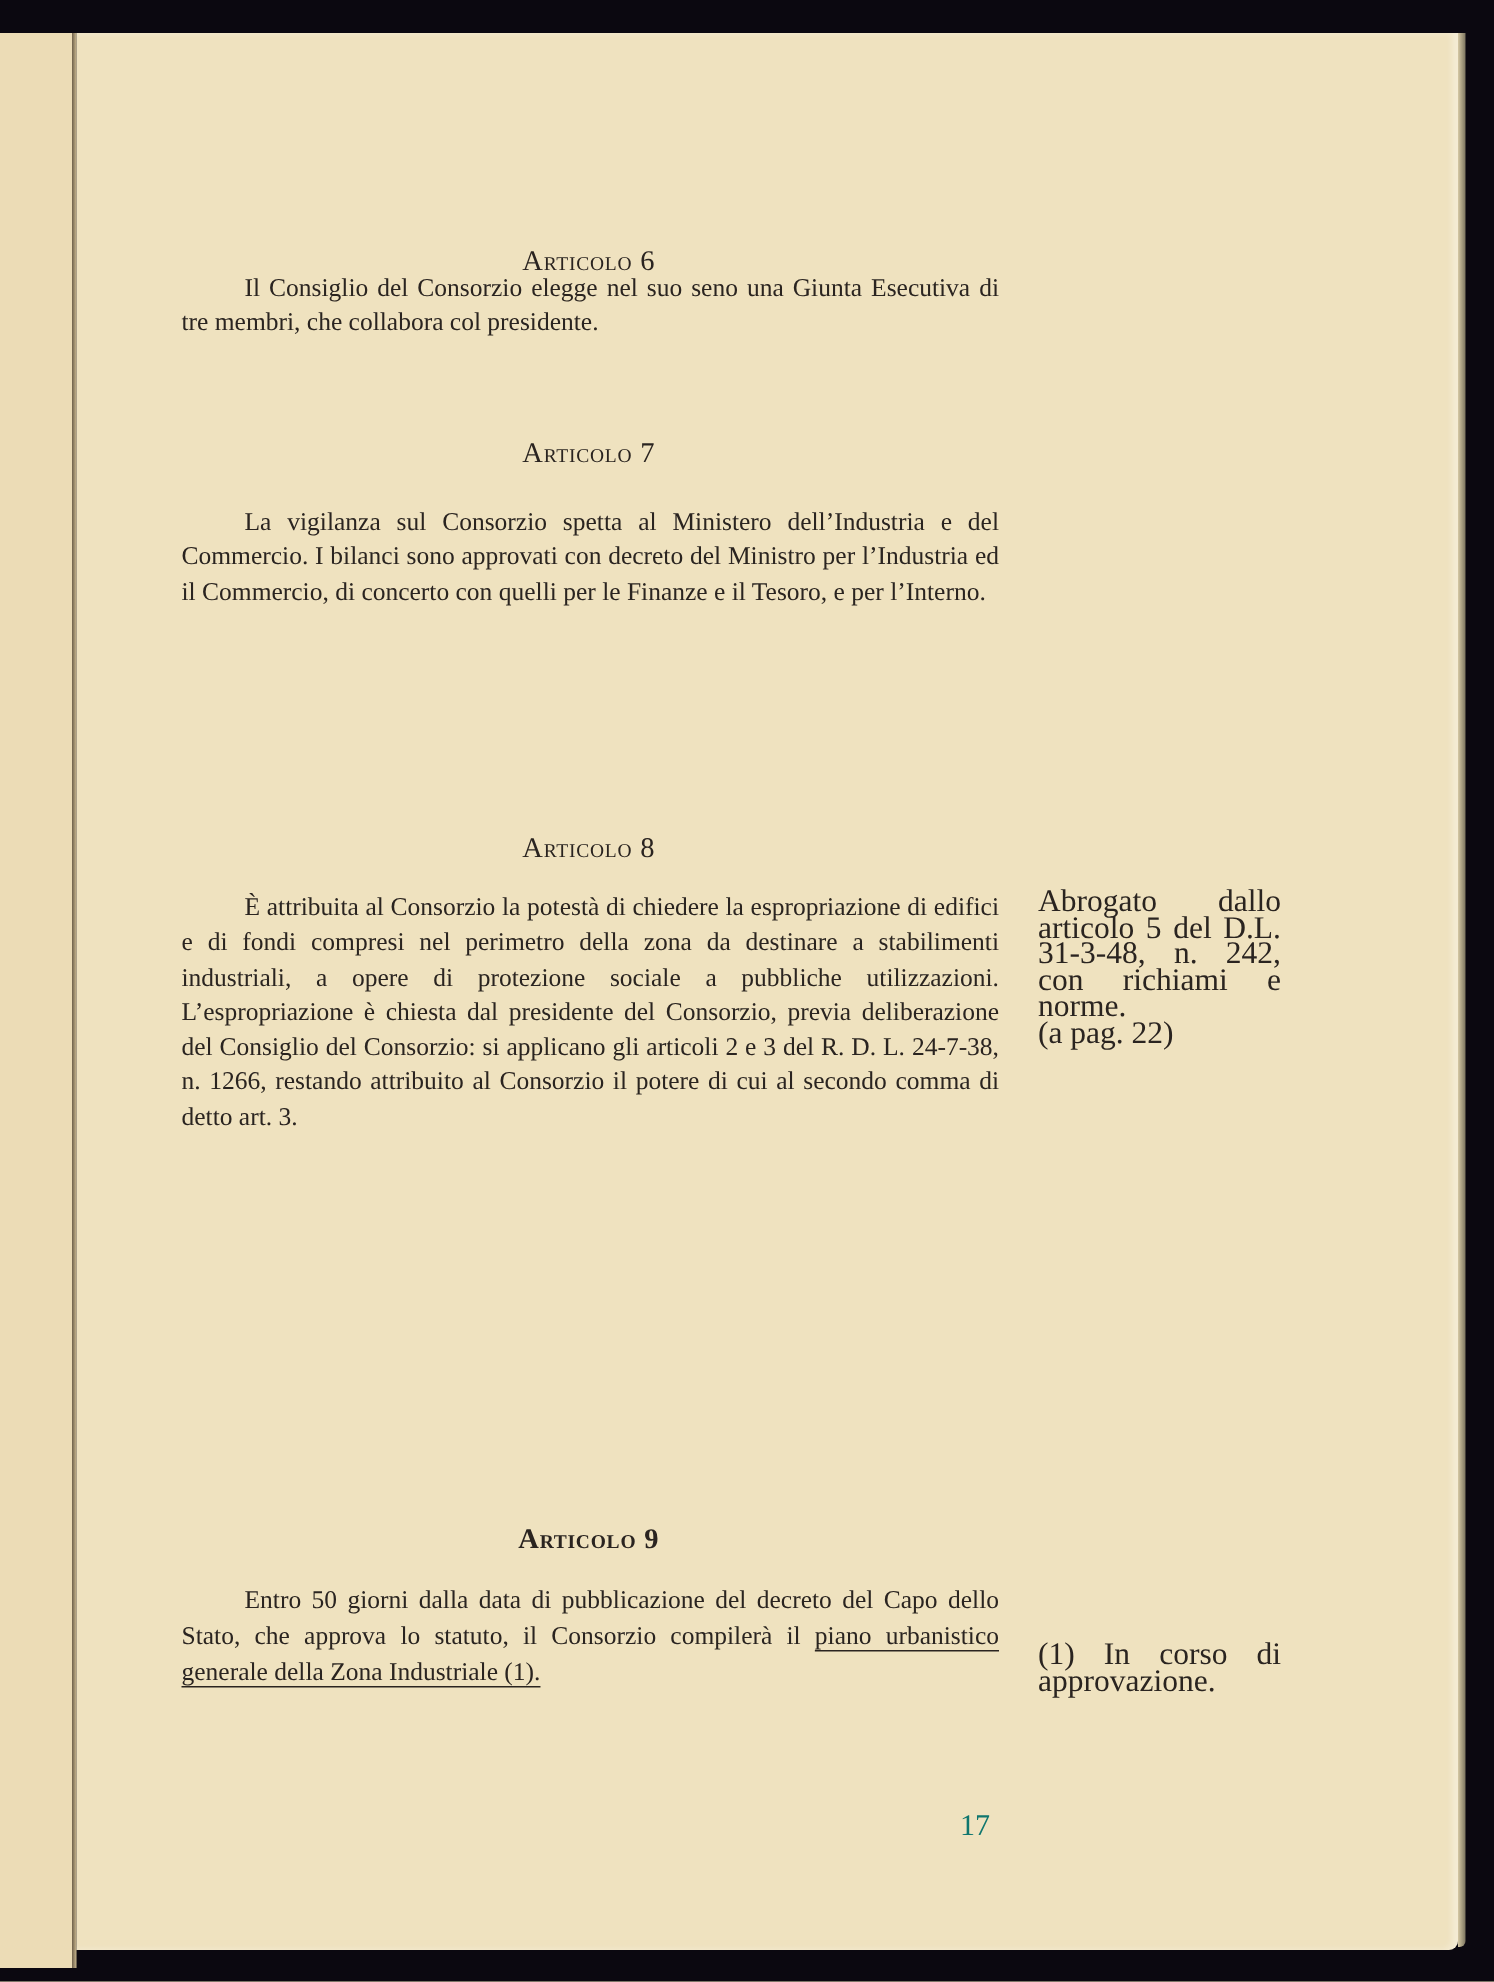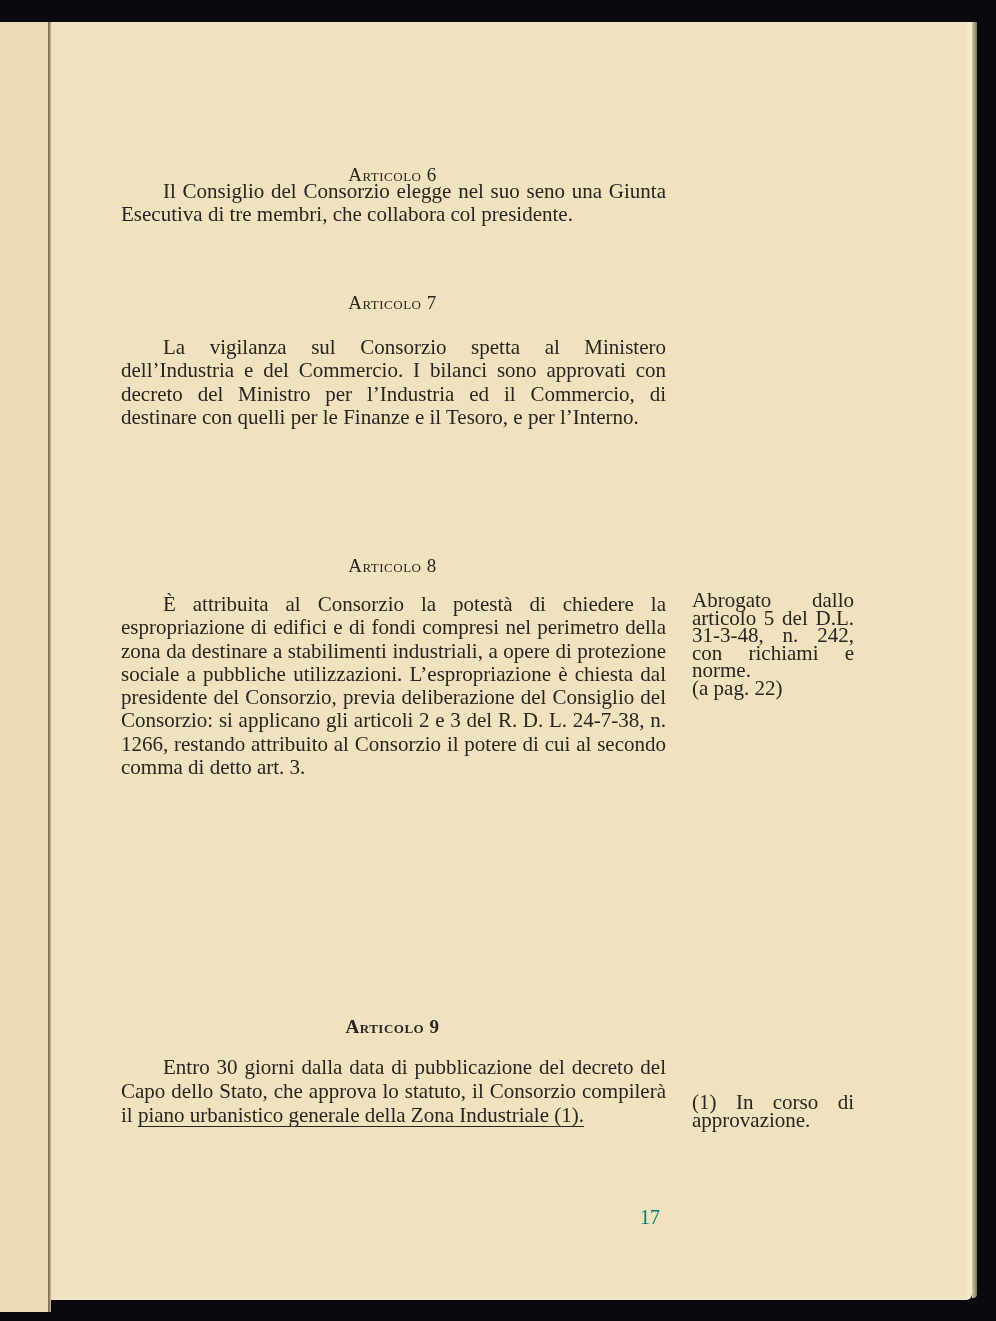"Il Consiglio del Consorzio elegge" .body { font-size: 21px -> 17px }
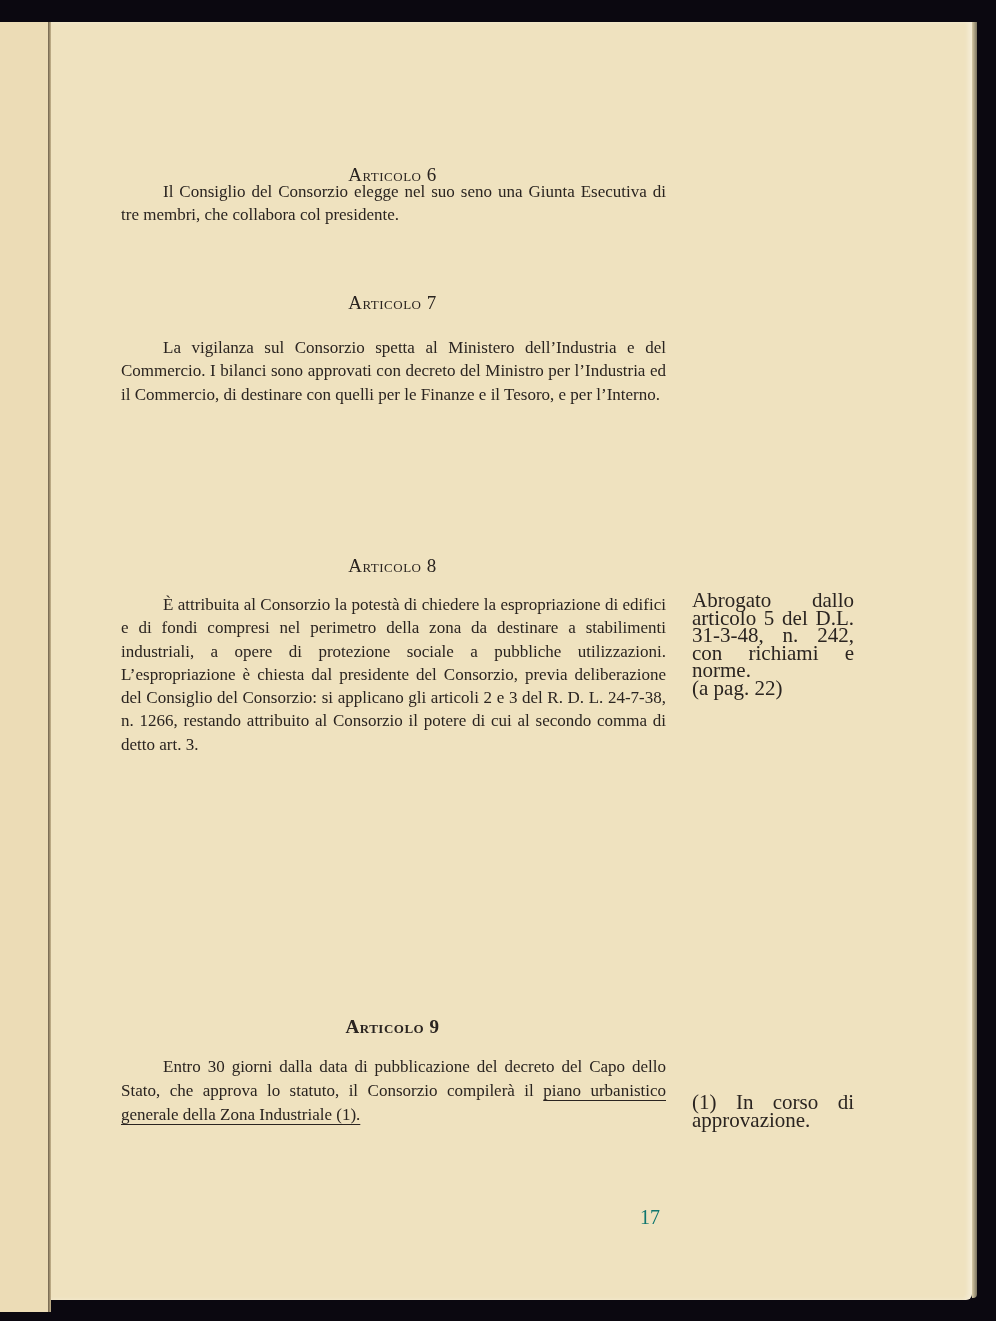"La vigilanza sul Consorzio spetta" p { text: destinare -> concerto }
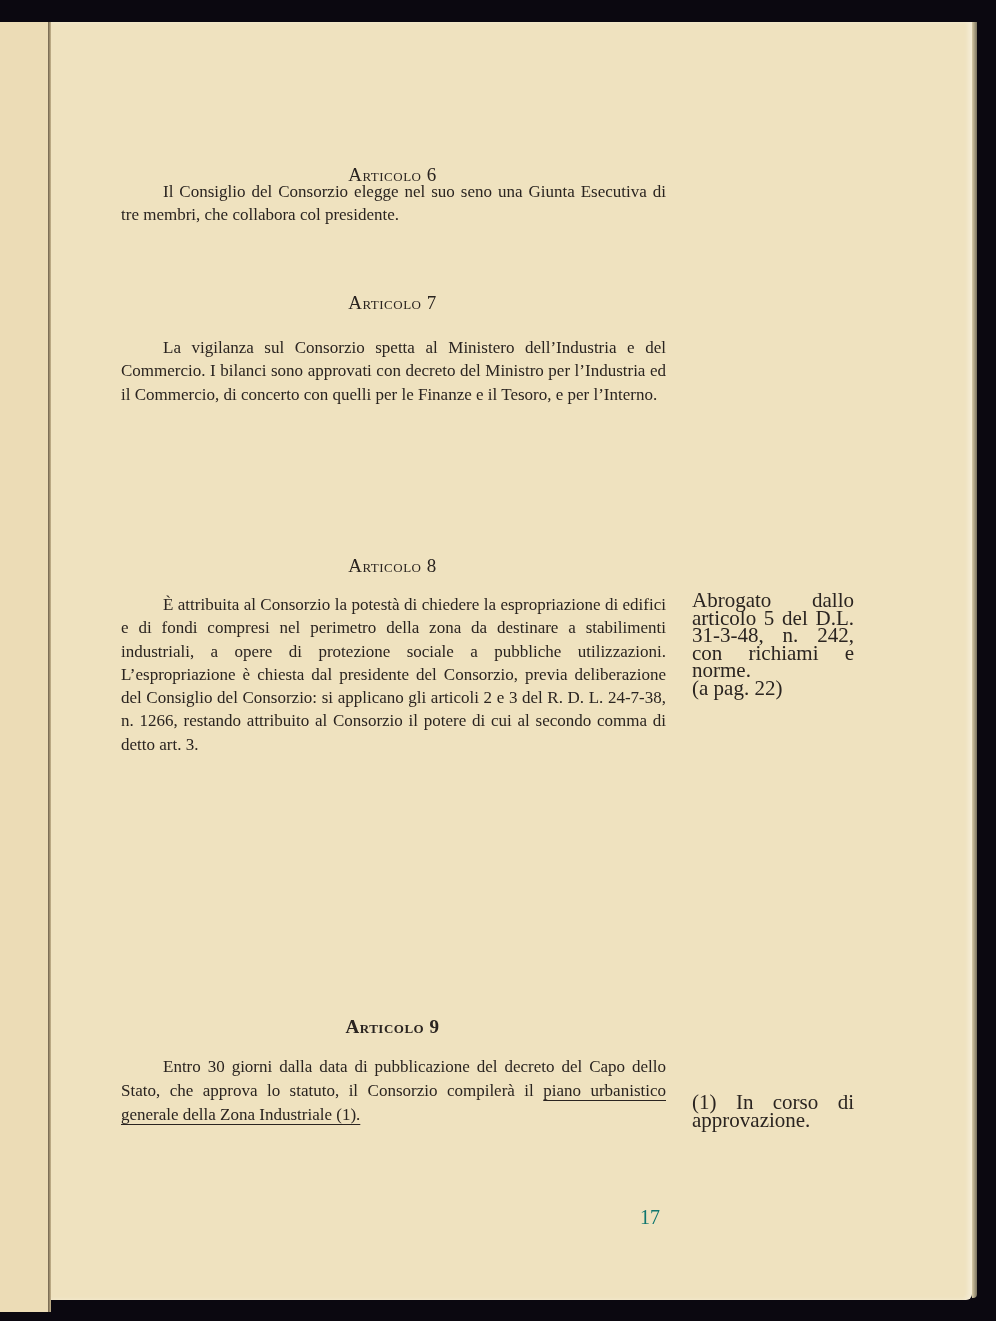"Entro 30 giorni dalla data" span { text: 30 -> 50 }
